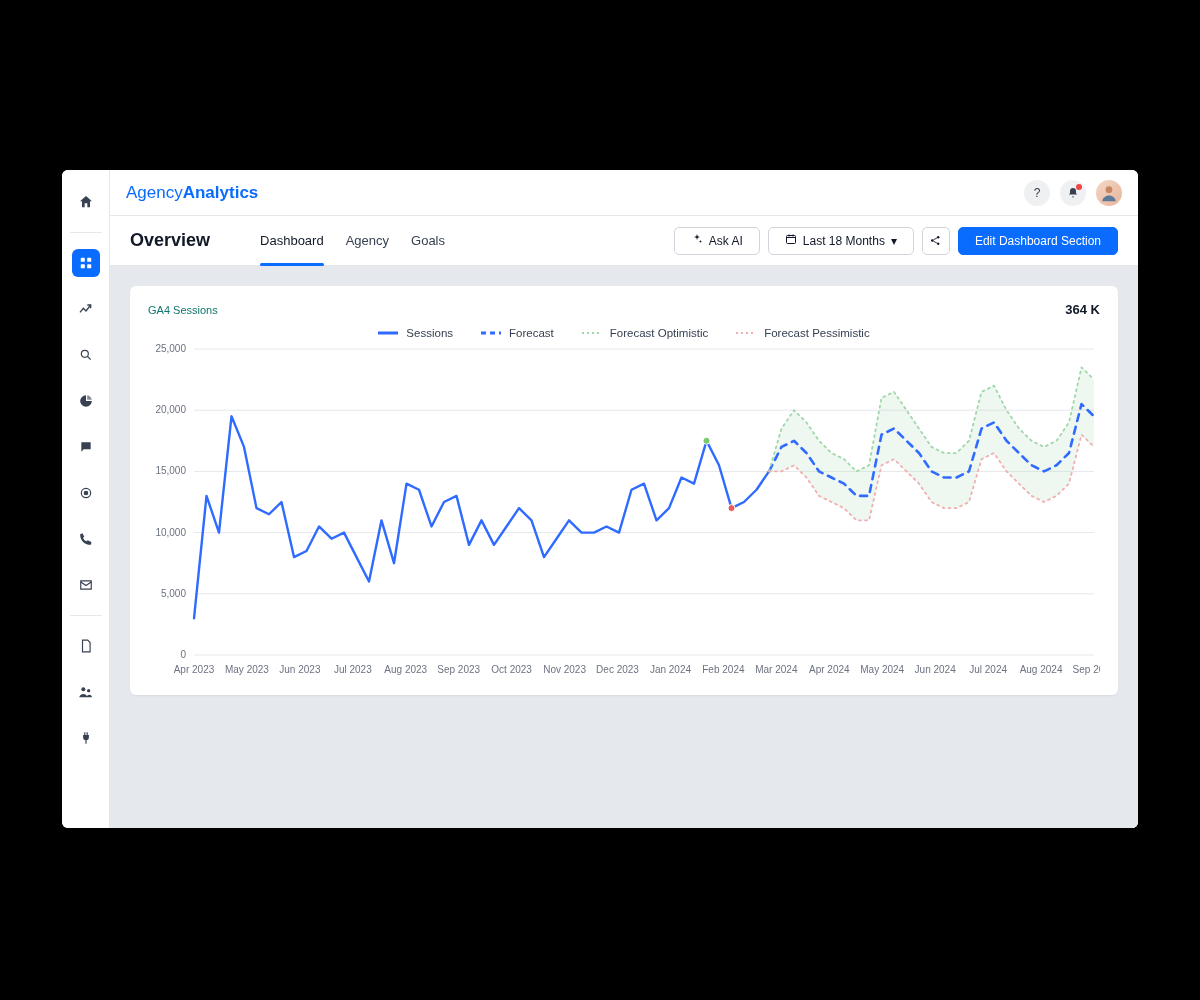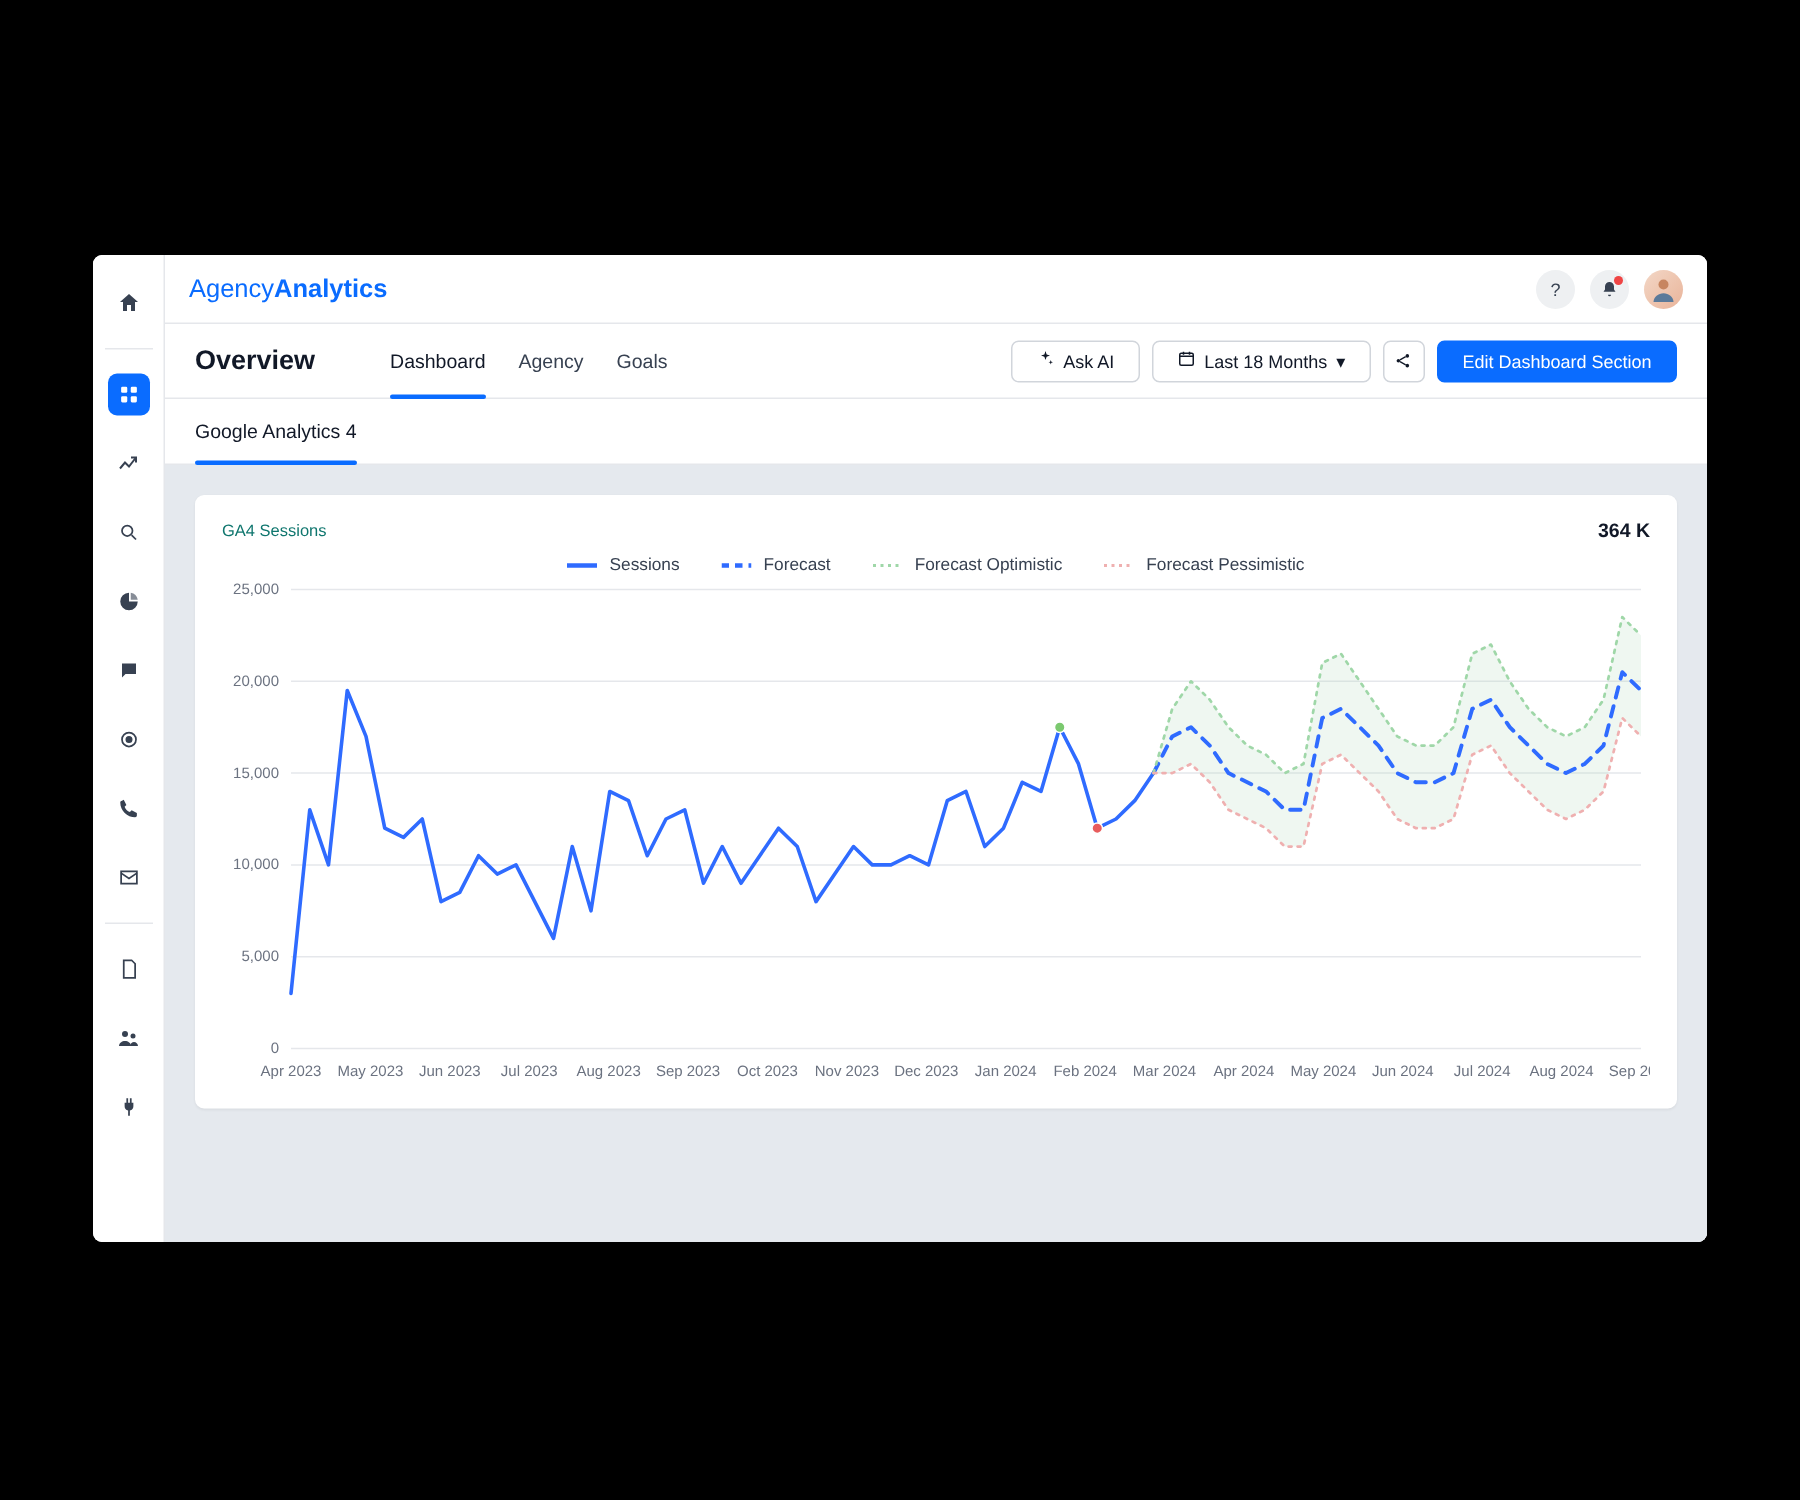"Google Analytics 4" div.sub-tabs-row { html: <div> <div>Google Analytics 4</div> </div> -> none }
